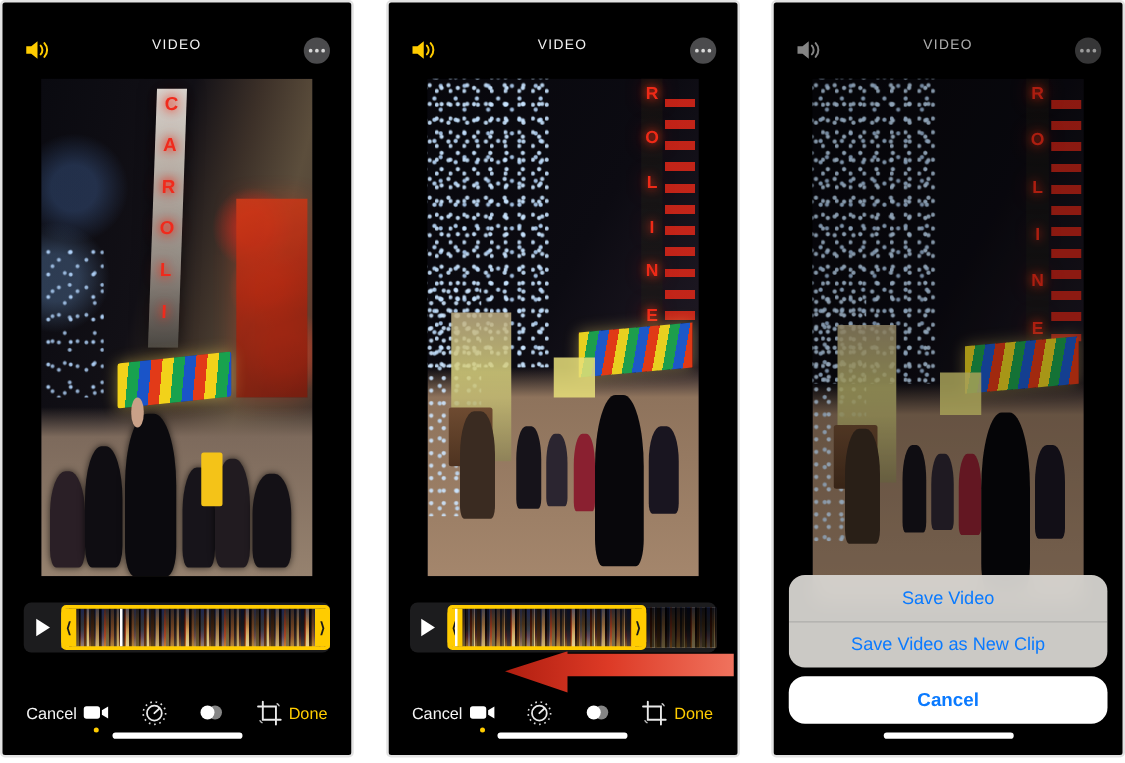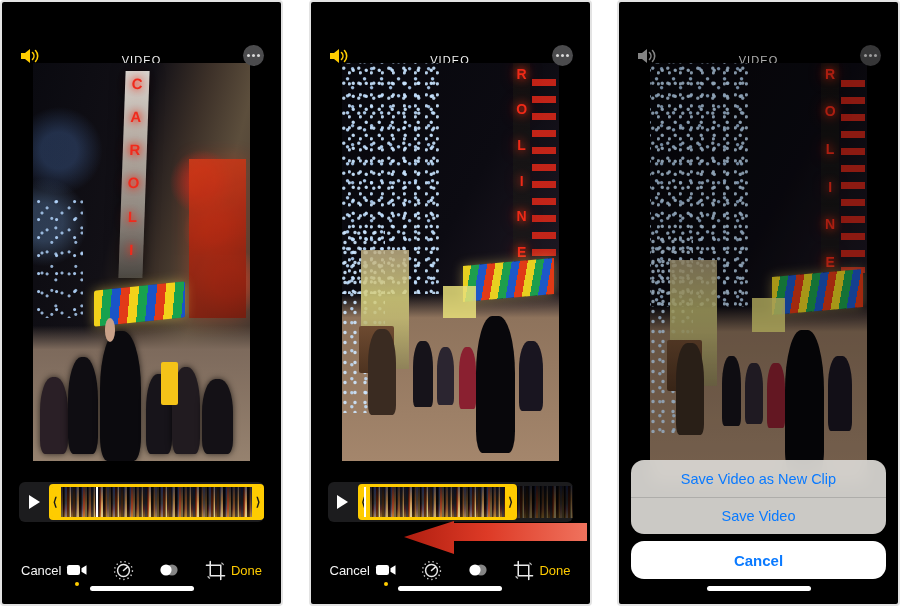"VIDEO" .topbar { align-items: flex-end -> flex-start }
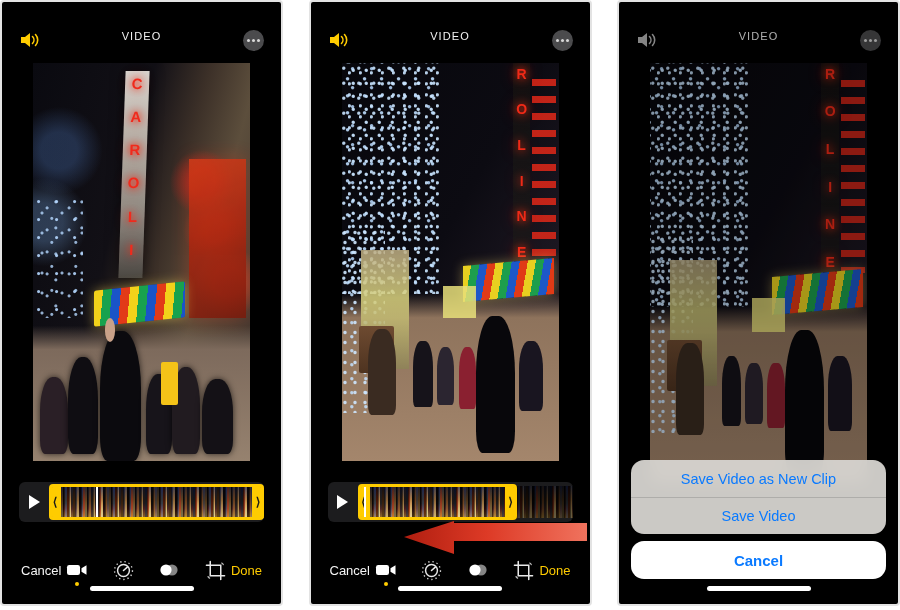"Save Video as New Clip" div.sheet-item { order: before "Save Video" -> after "Save Video" }
